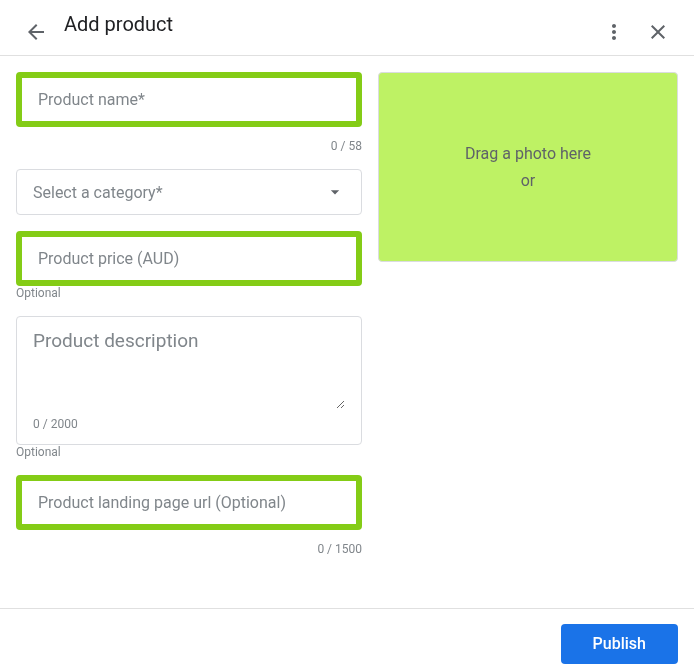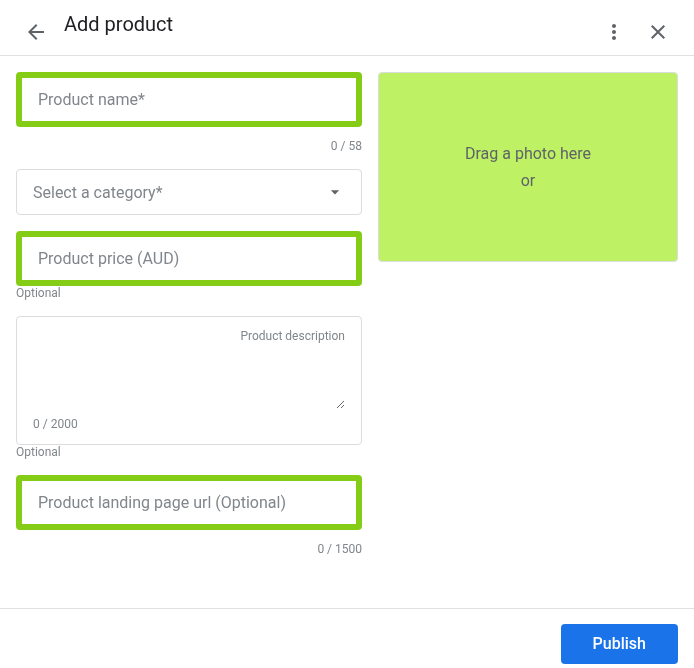"Product description" .form-textarea { font-size: 12px -> 19px; text-align: right -> none }
